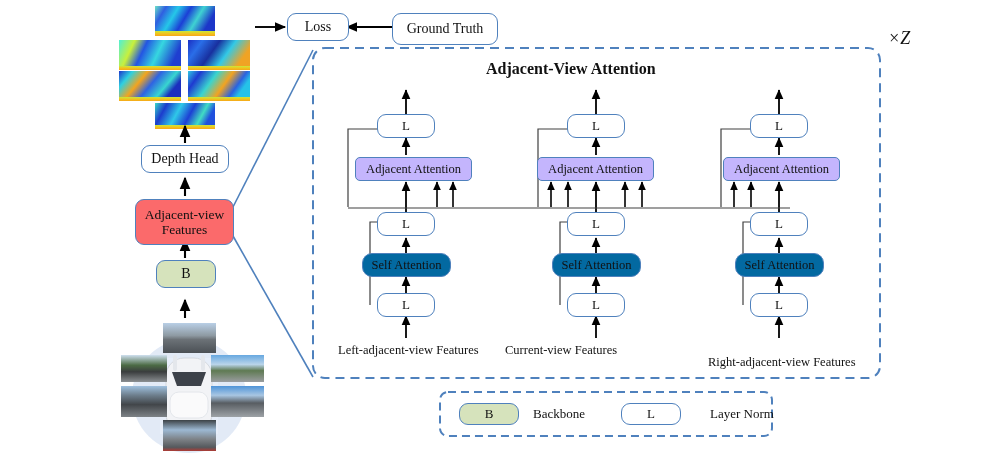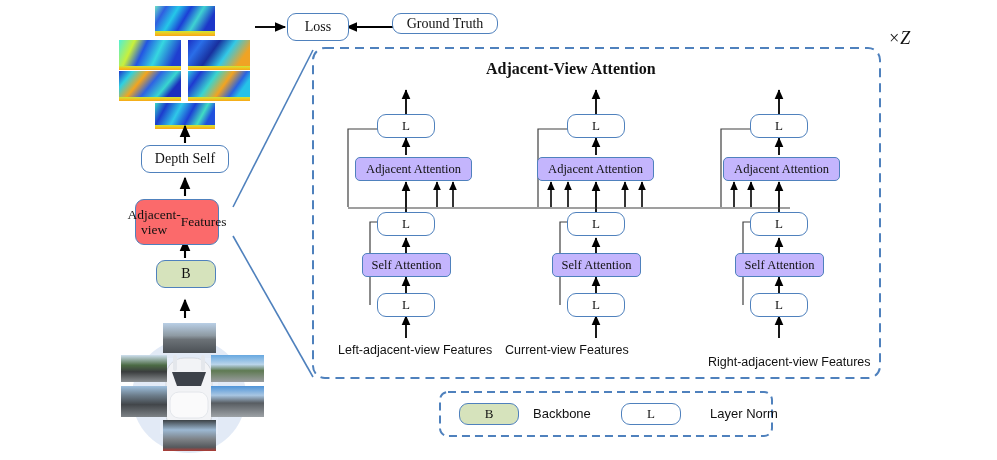"Ground Truth" div.node { height: 21px -> 32px }
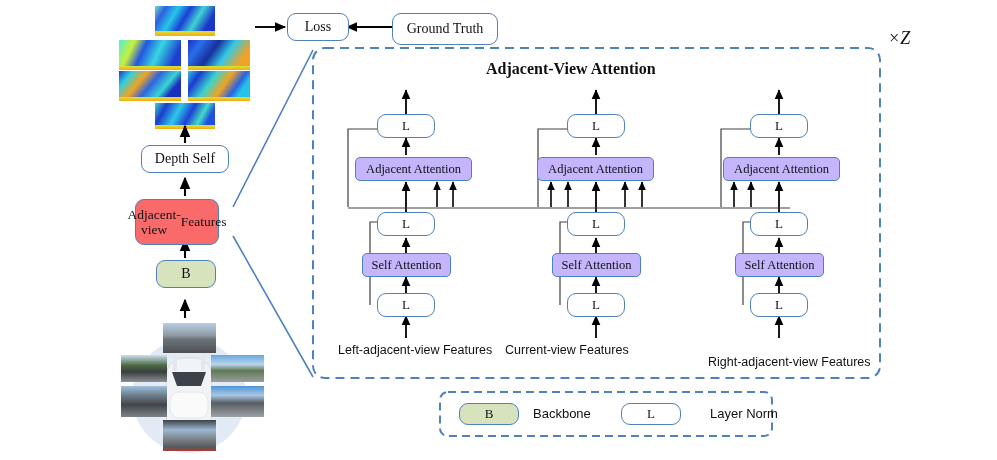"Depth Self" span { text: Self -> Head }
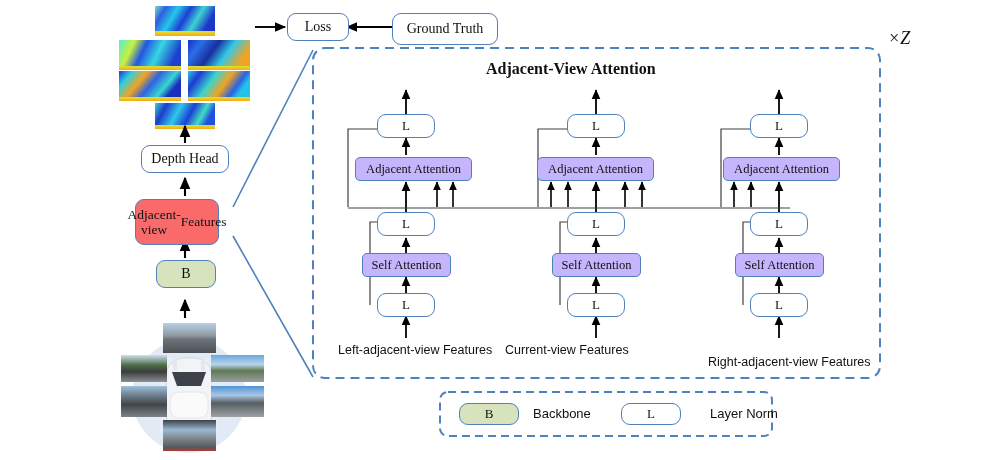"Adjacent-view" div.node { flex-direction: row -> column; width: 84px -> 99px }
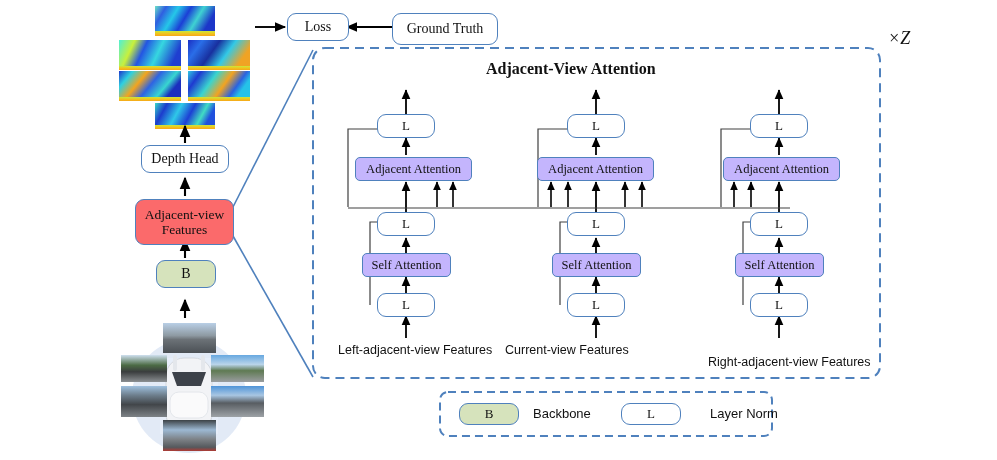"Self Attention" .node.blue { background: #c4b5fd -> #0369a1; border-radius: 5px -> 10px }
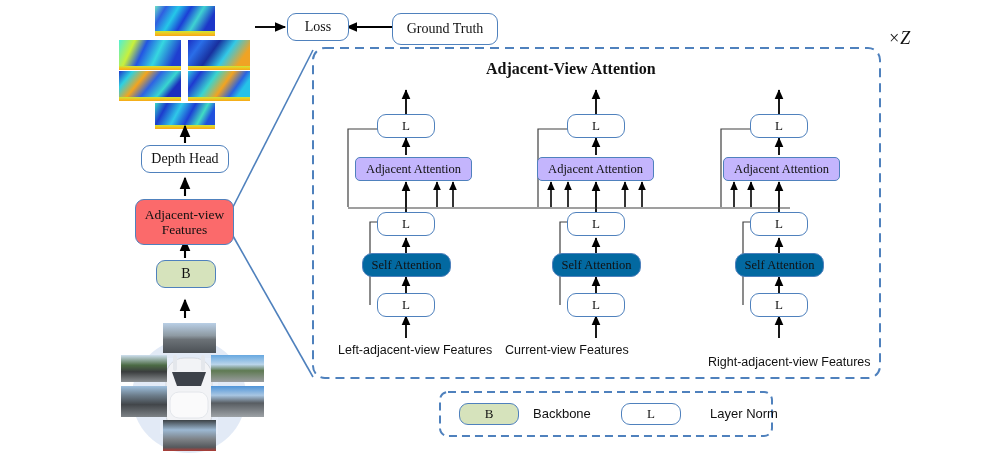"Left-adjacent-view Features" .lbl { font-family: Liberation Sans, sans-serif -> Liberation Serif, serif }
